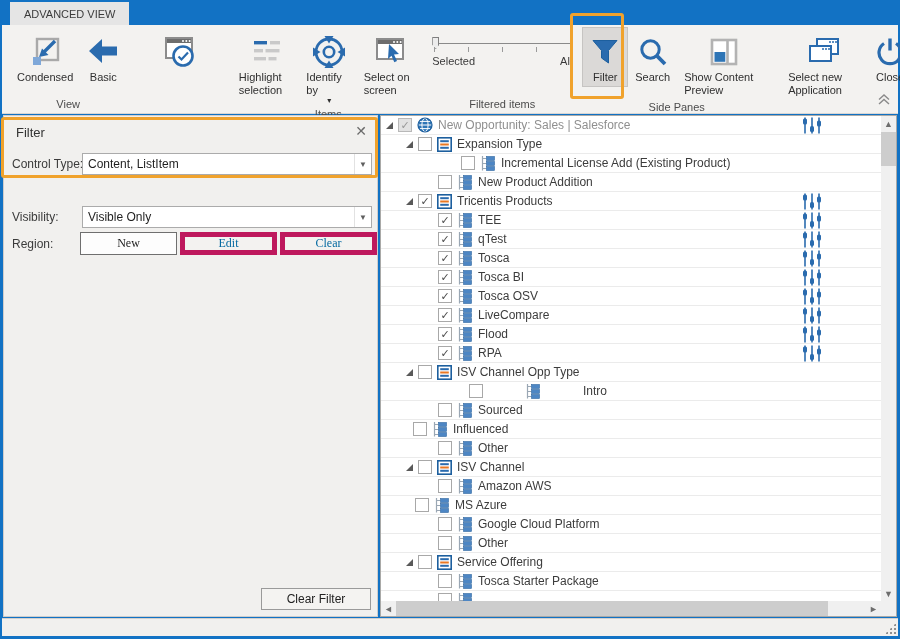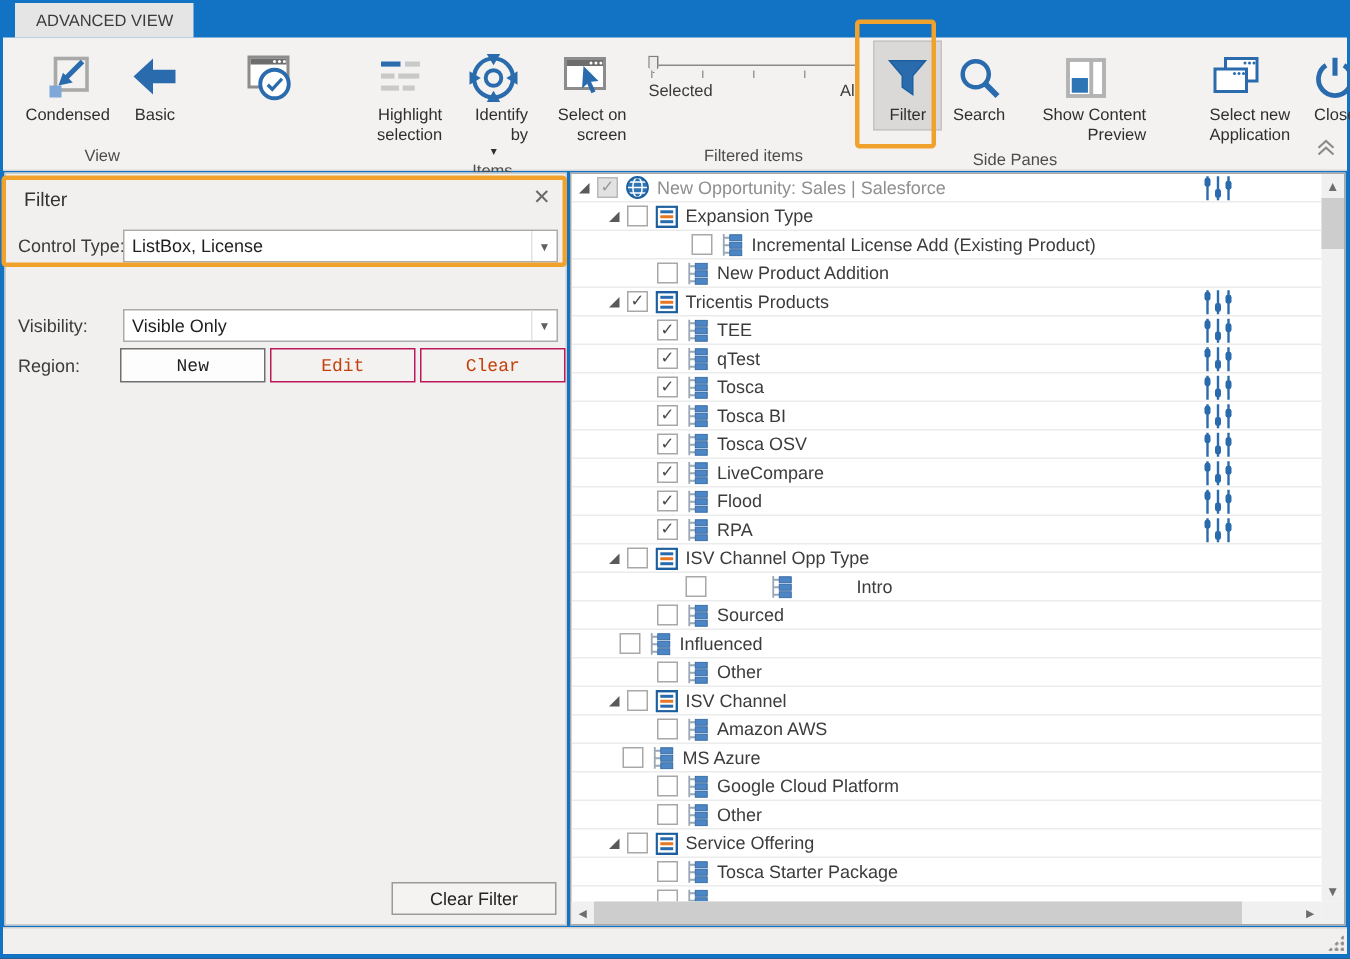"Condensed" .rbtn .lbl { text-align: right -> left }
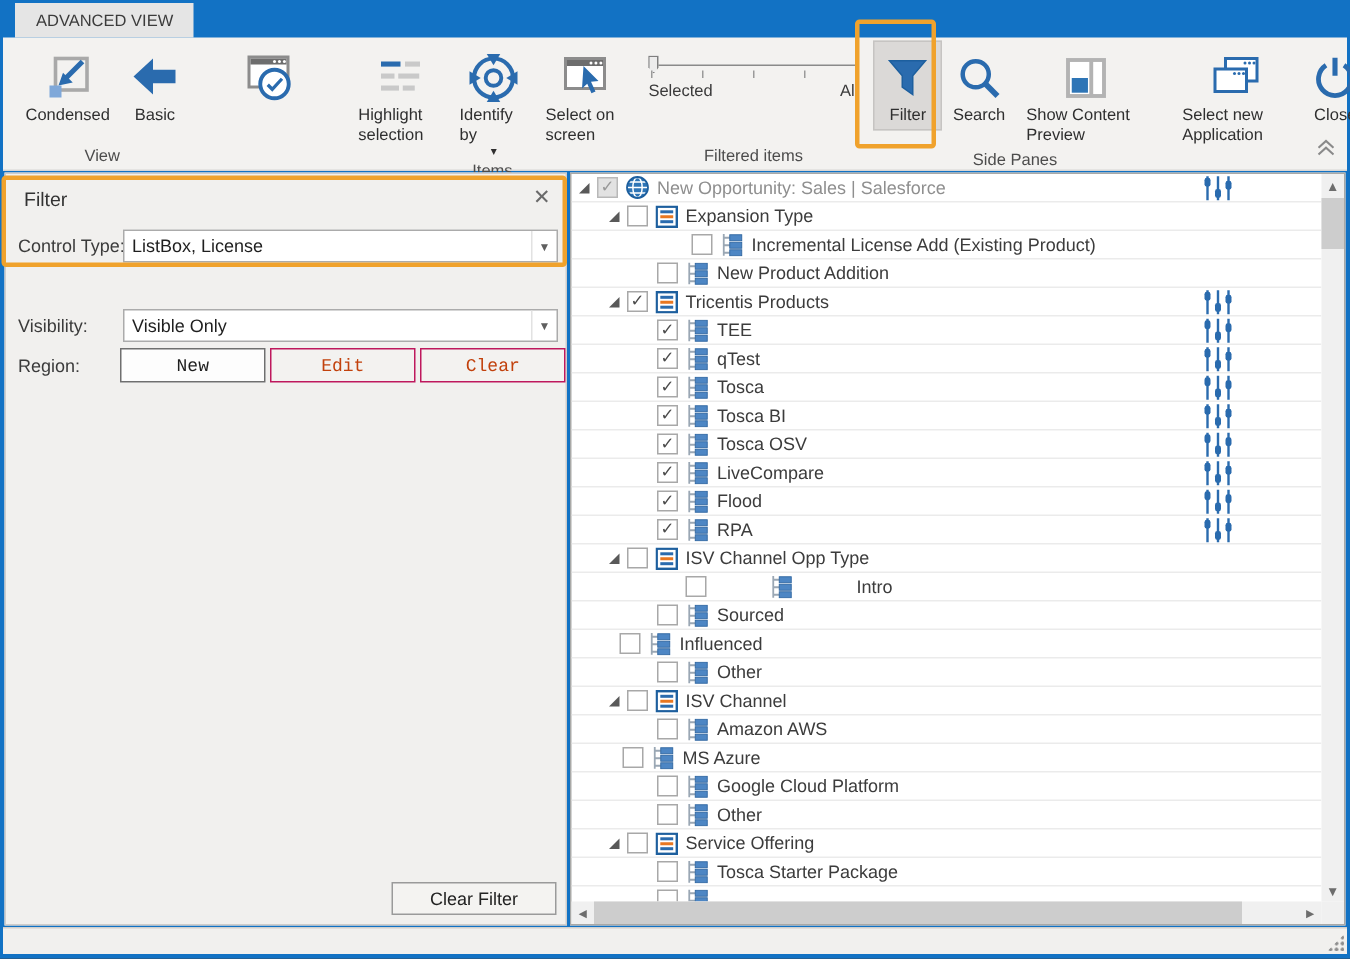"ListBox, License" span.val { text: ListBox, License -> Content, ListItem }
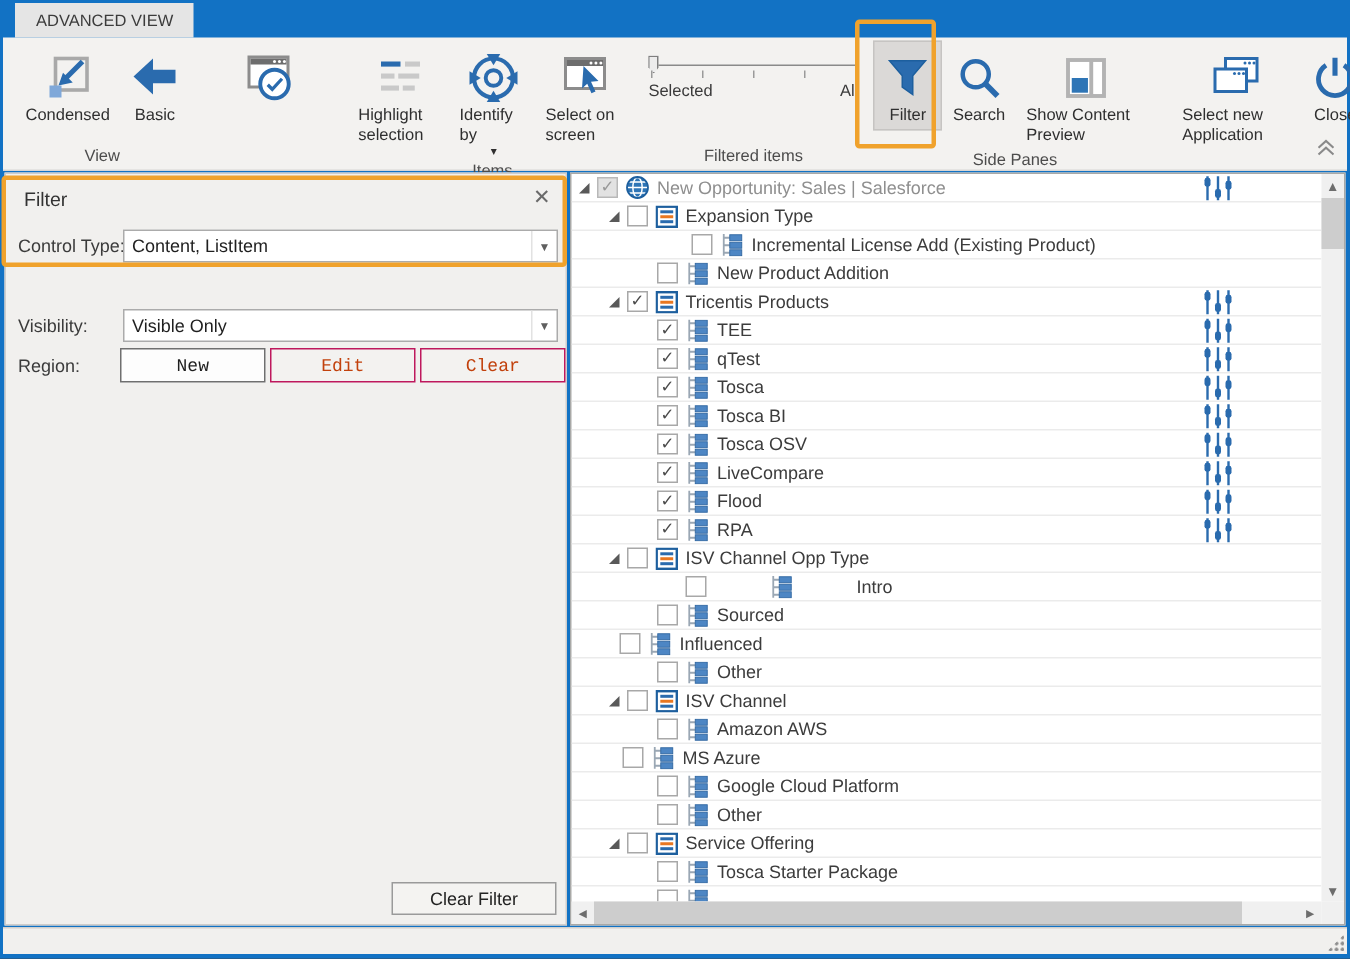"New" .rg-btn { font-family: Liberation Mono, monospace -> Liberation Serif, serif }
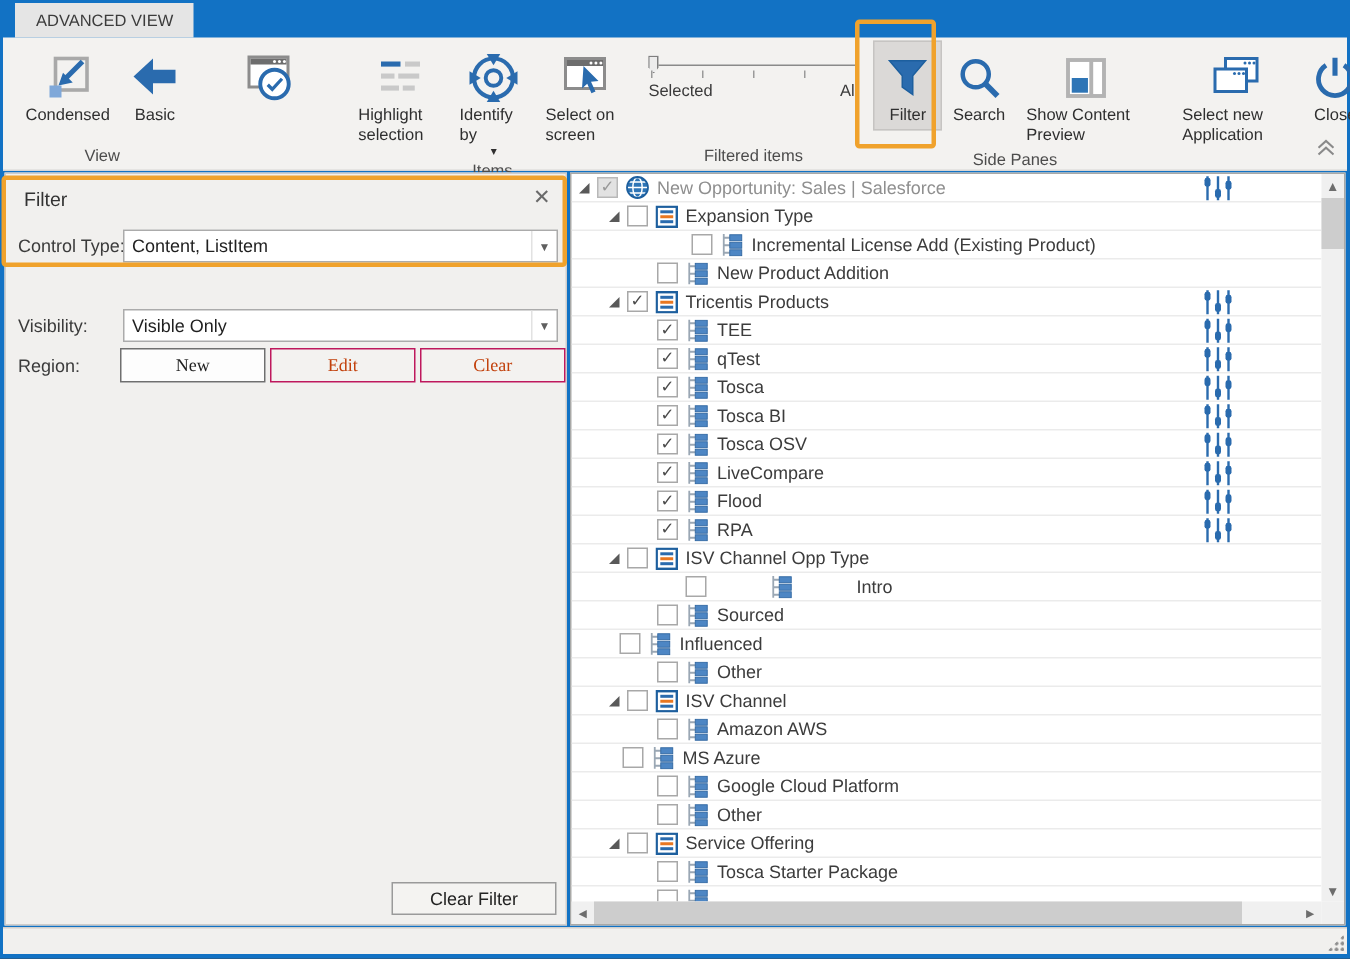"Edit" .rg-btn.disabled { border: 1px solid #be185d -> 5px solid #be185d; color: #c2410c -> #0369a1 }
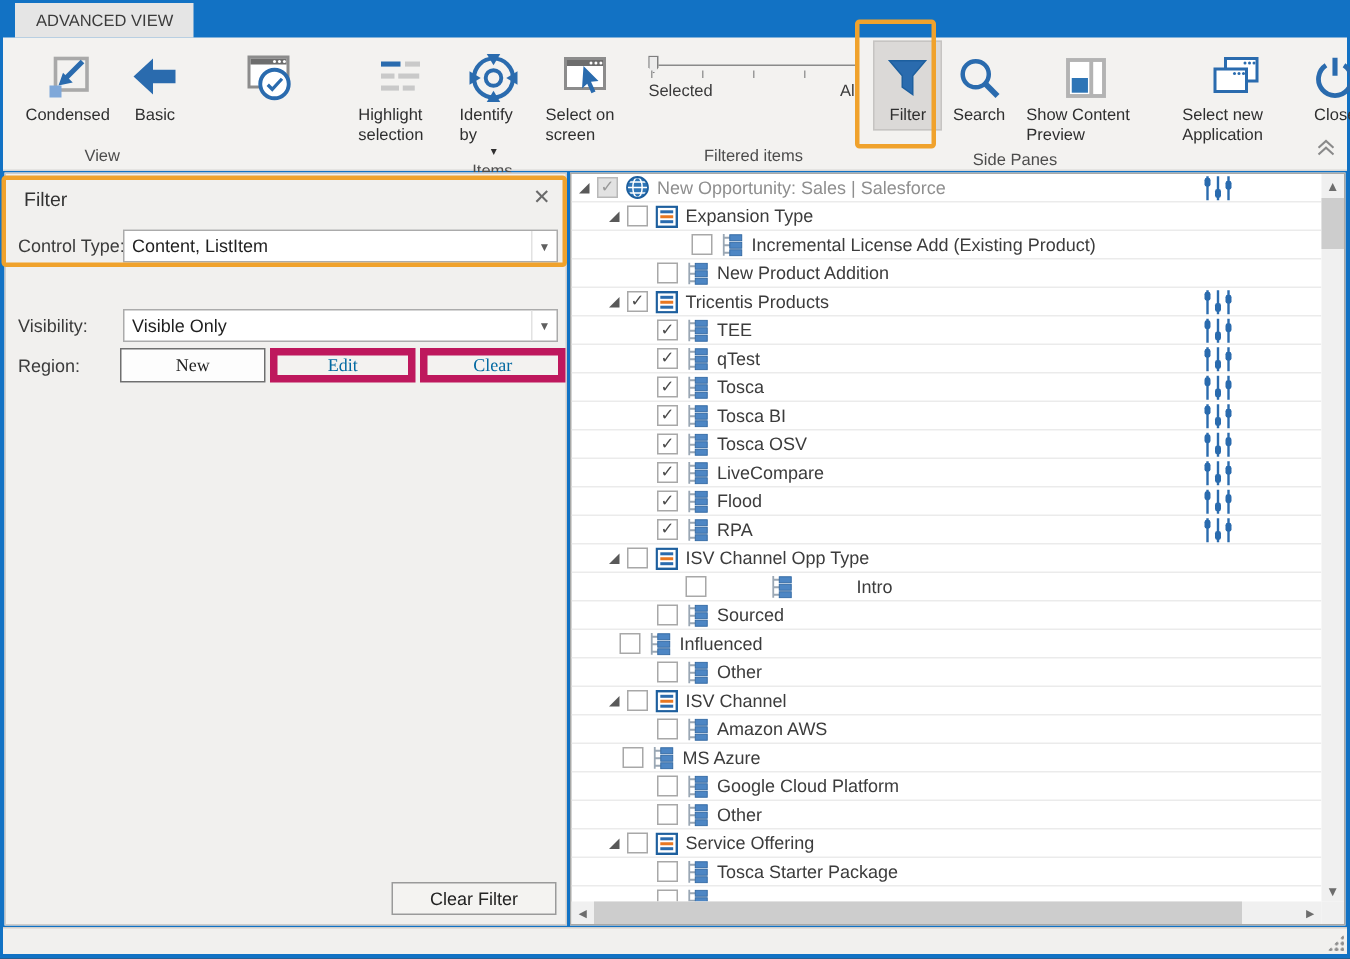"Intro" div.tree-row { padding-left: 25px -> 37px }
